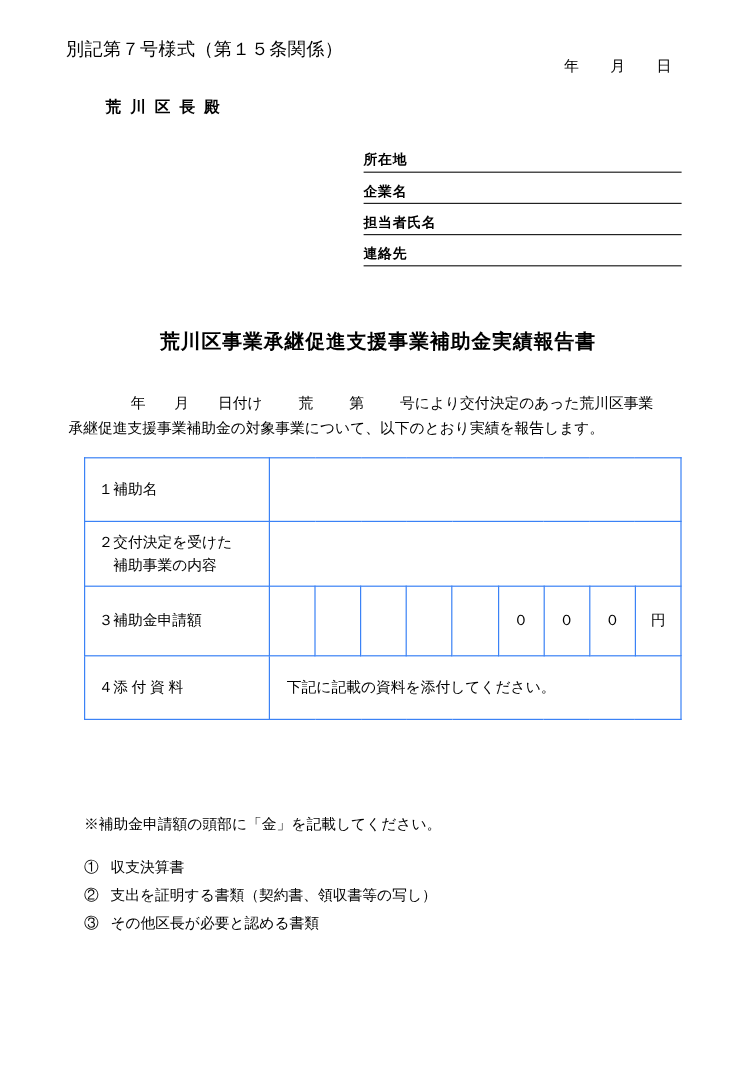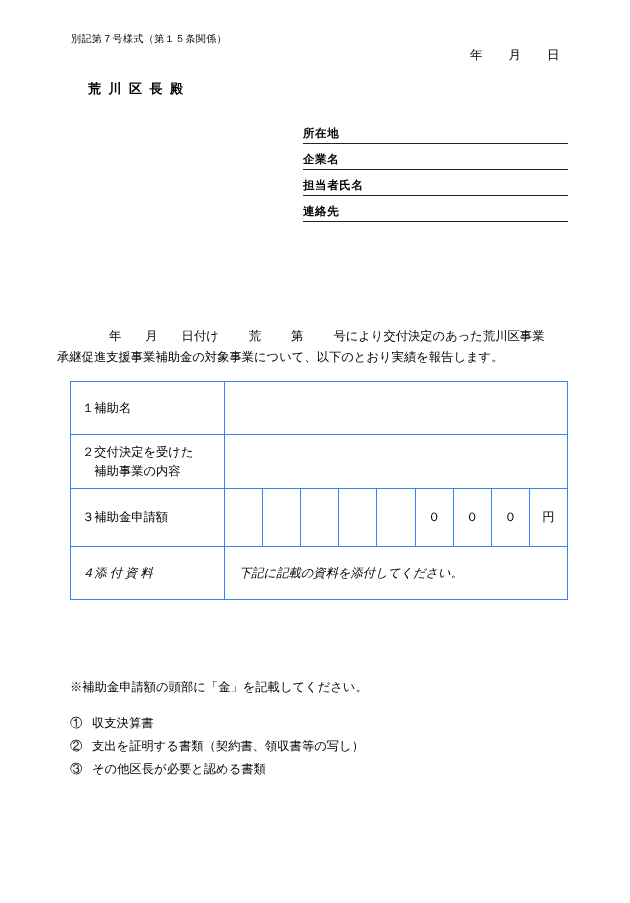"別記第７号様式（第１５条関係）" .form-code { font-size: 10px -> 15px; margin-left: 16px -> none }
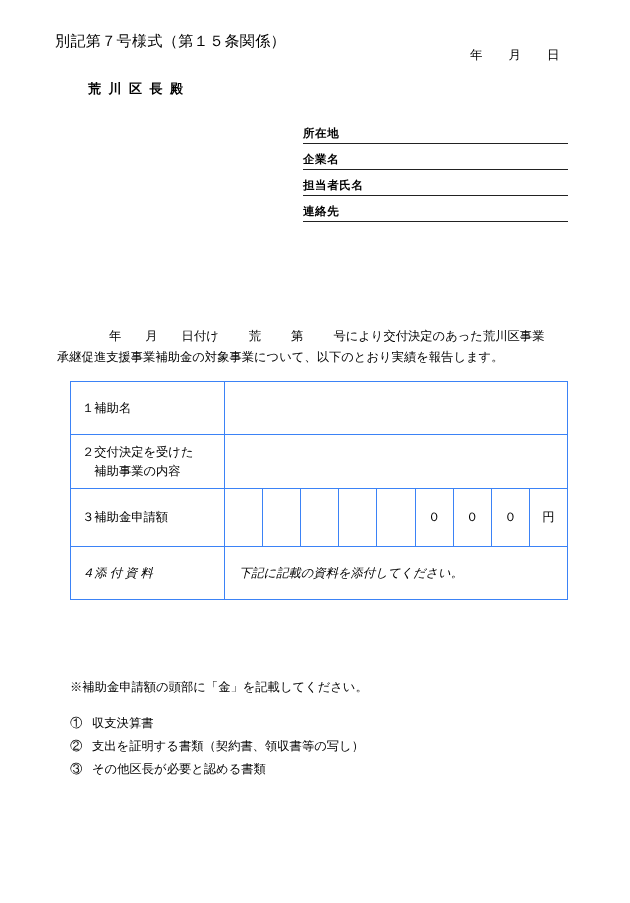"荒川区事業承継促進支援事業補助金実績報告書" div.doc-title { html: none -> <div>荒川区事業承継促進支援事業補助金実績報告書</div> }
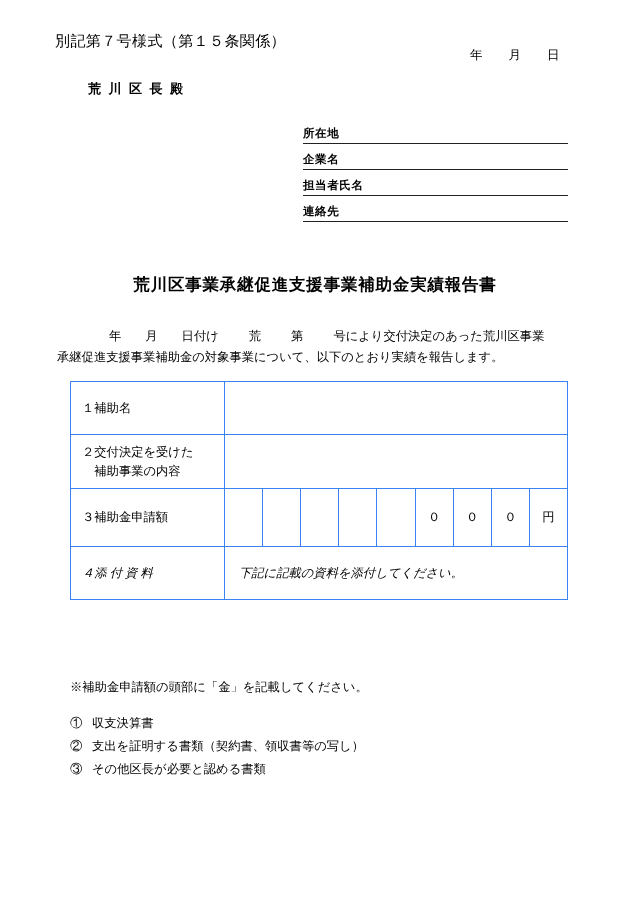"４添 付 資 料" .r4 { font-style: italic -> none }
